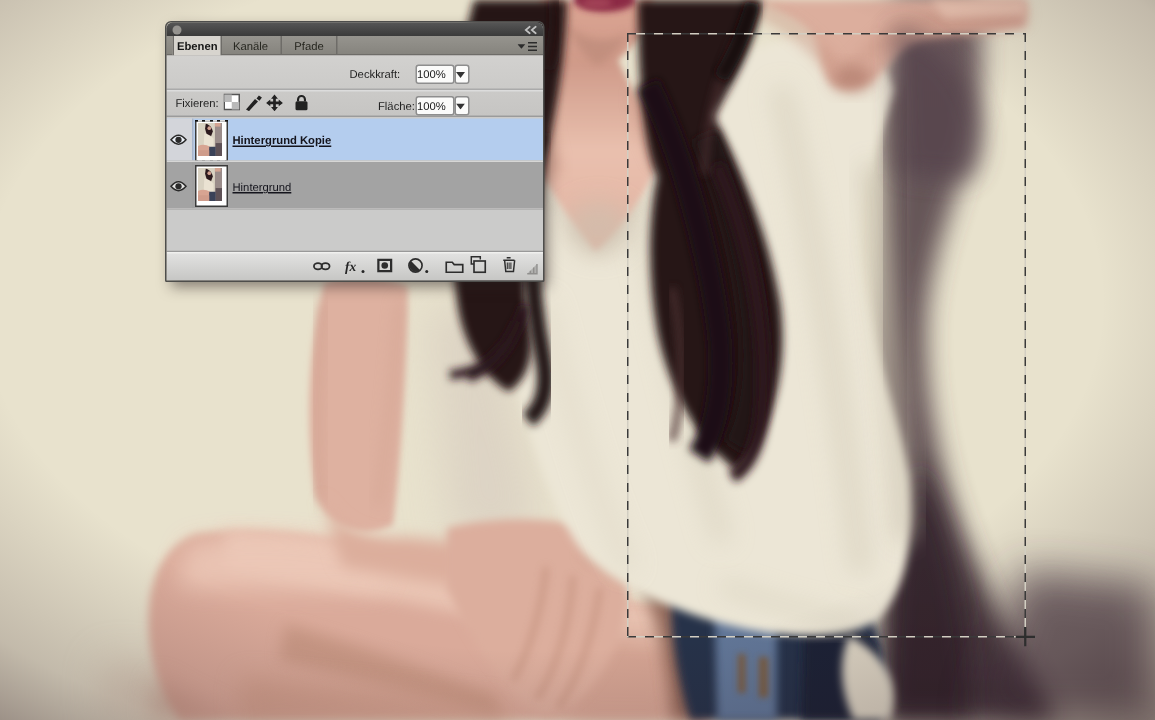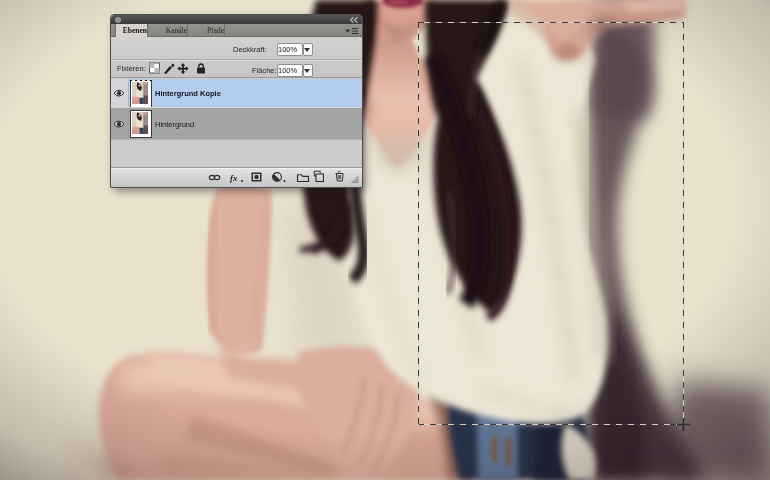"Ebenen" .tab { font-family: Liberation Serif, serif -> none; text-align: right -> center }
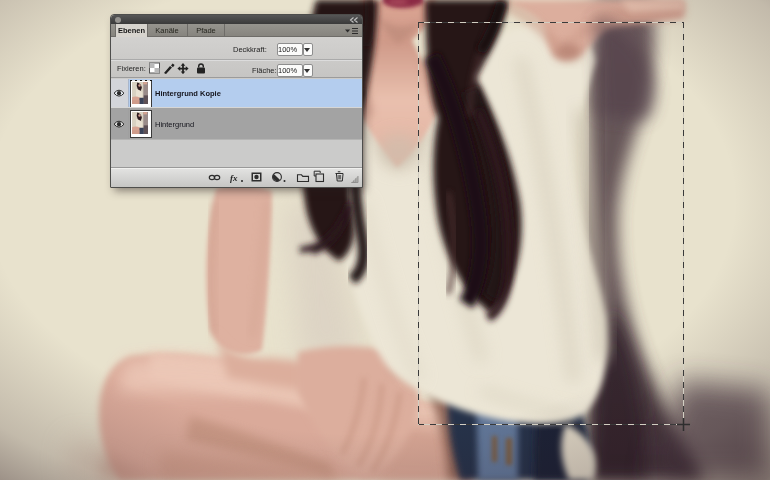"Hintergrund Kopie" .lname { text-decoration: none -> underline }
